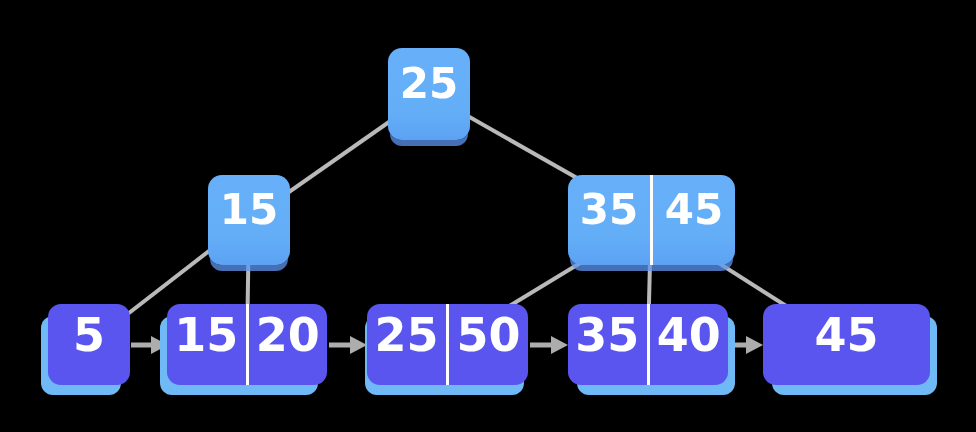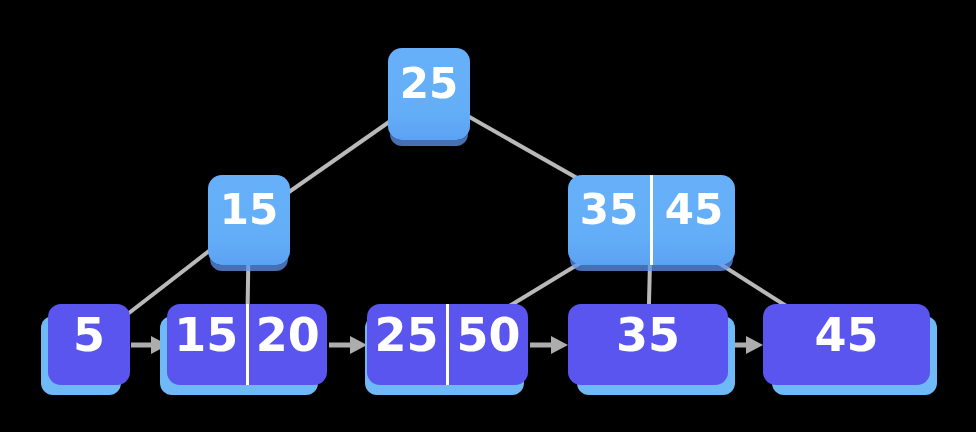"40" span.key { html: none -> <span>40</span> }
